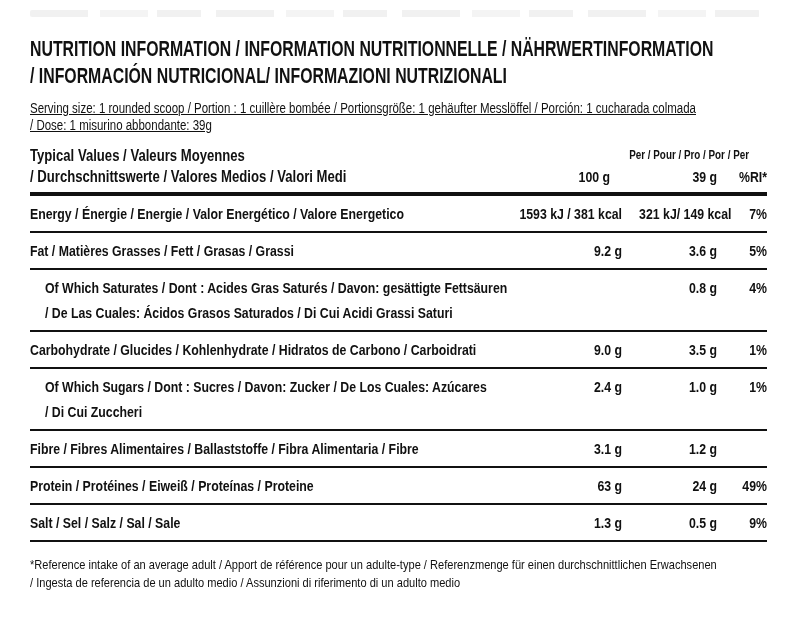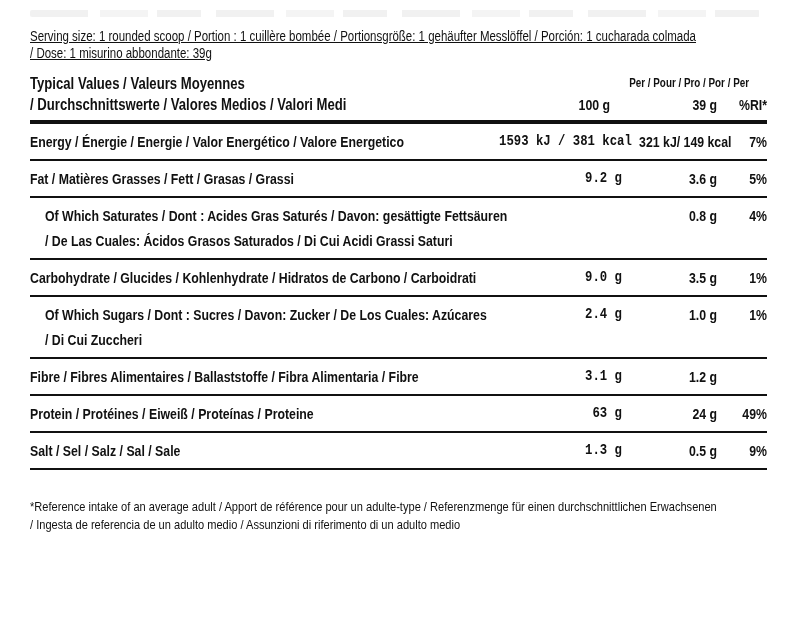"NUTRITION INFORMATION / INFORMATION" div.title { html: none -> <div> <span>NUTRITION INFORMATION / INFORMATION NUTRITIONNELLE / NÄHRWERTINFORMATION</span> <span>/ INFORMACIÓN NUTRICIONAL/ INFORMAZIONI NUTRIZIONALI</span> </div> }
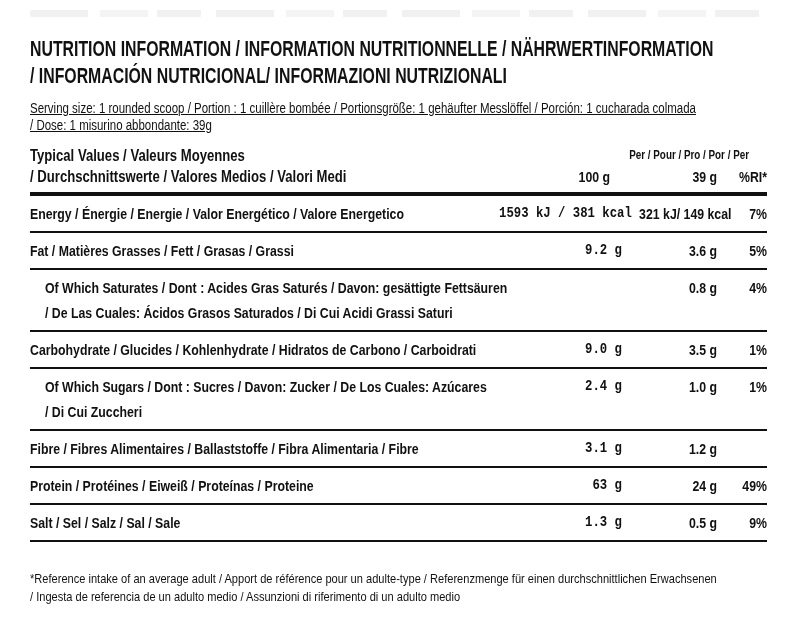"1593 kJ / 381 kcal" .c1 { font-family: Liberation Mono, monospace -> none }
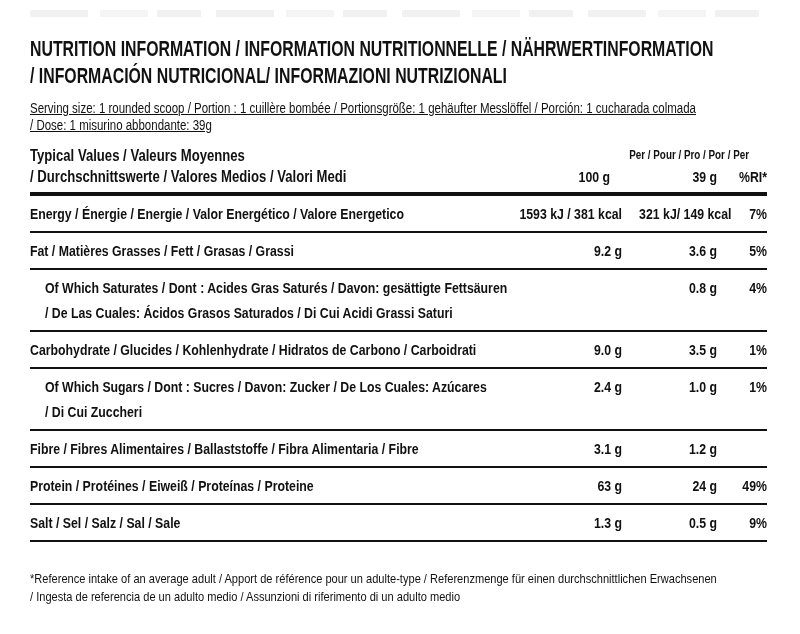"*Reference intake of an average" .footnote { margin-top: 28px -> 14px }
